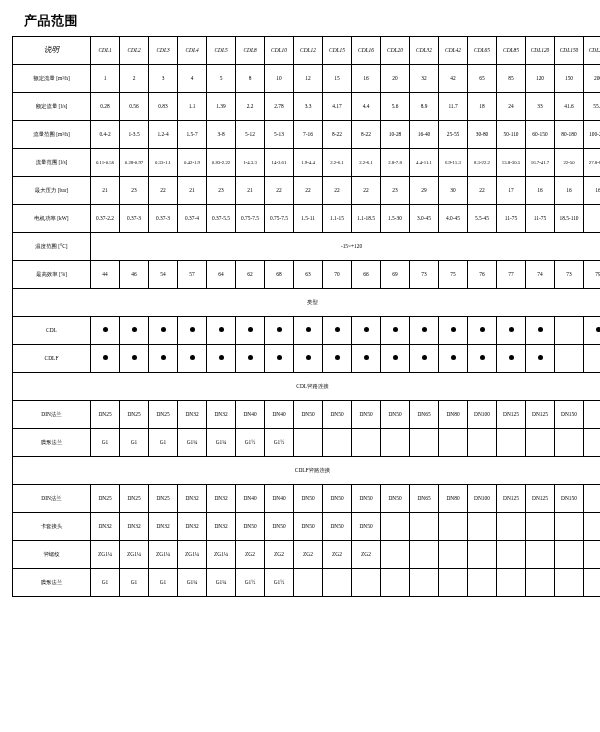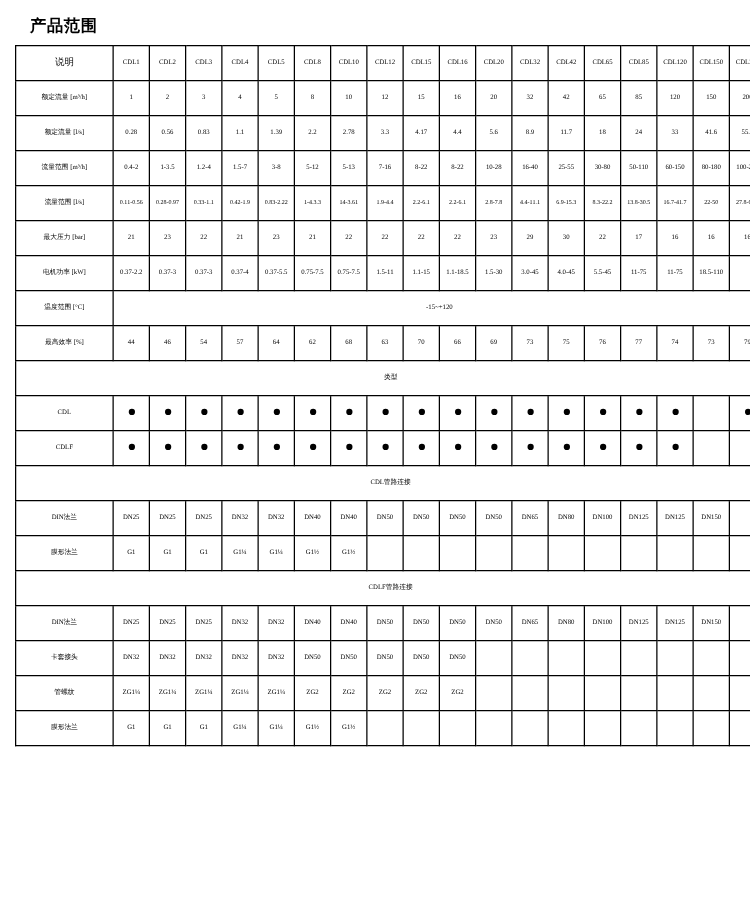"说明" td.header { font-style: none -> italic }
